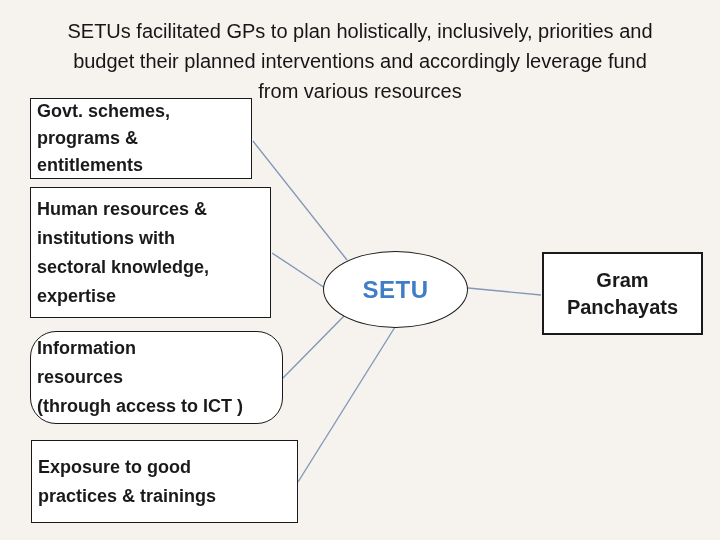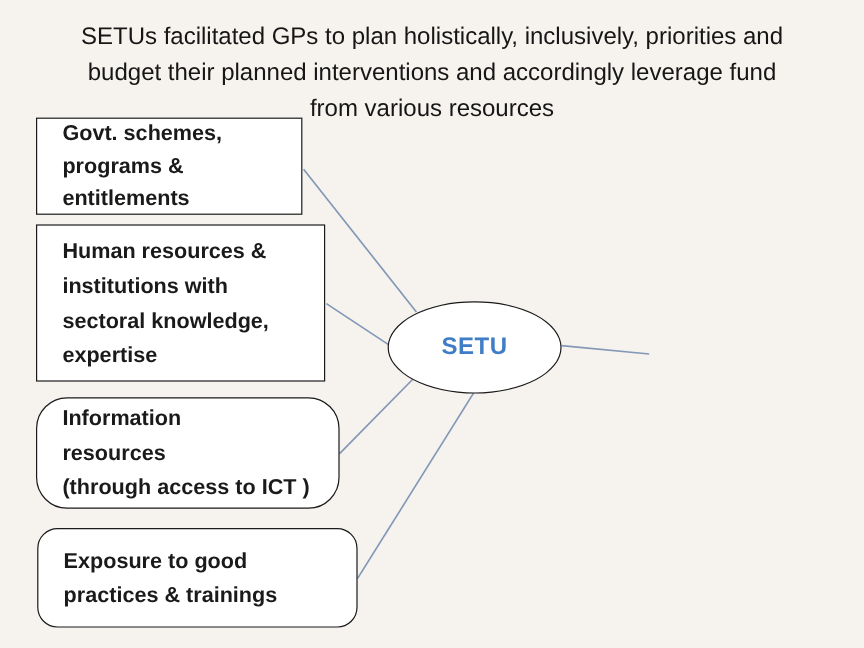"Govt. schemes," .src-box { padding-left: 21px -> 6px }
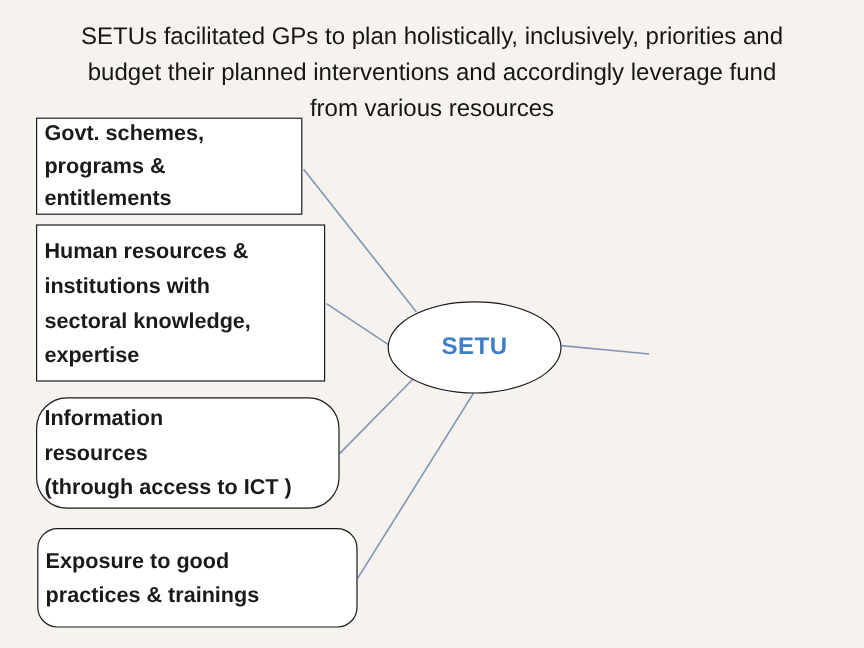"SETU" .hub-label { font-size: 20px -> 24px }
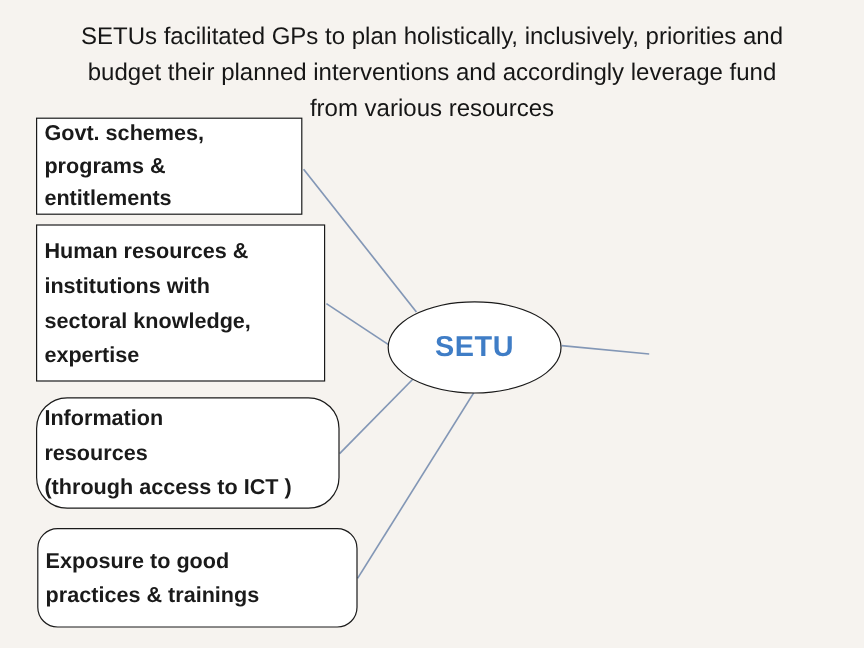"Gram" div.target-box { html: none -> <div> <span>Gram Panchayats</span> </div> }
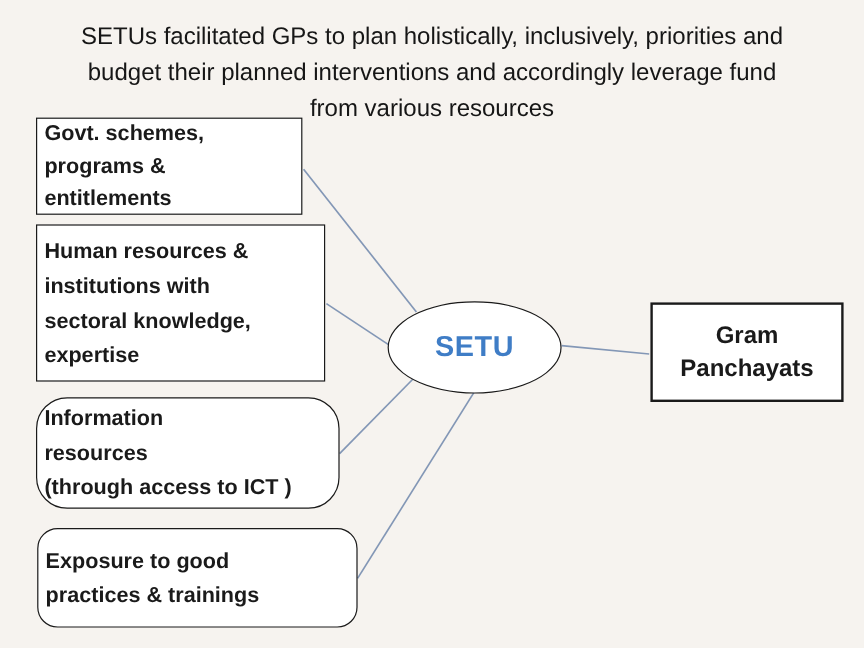"Exposure to good" .box-exposure { border-radius: 17px -> none }
